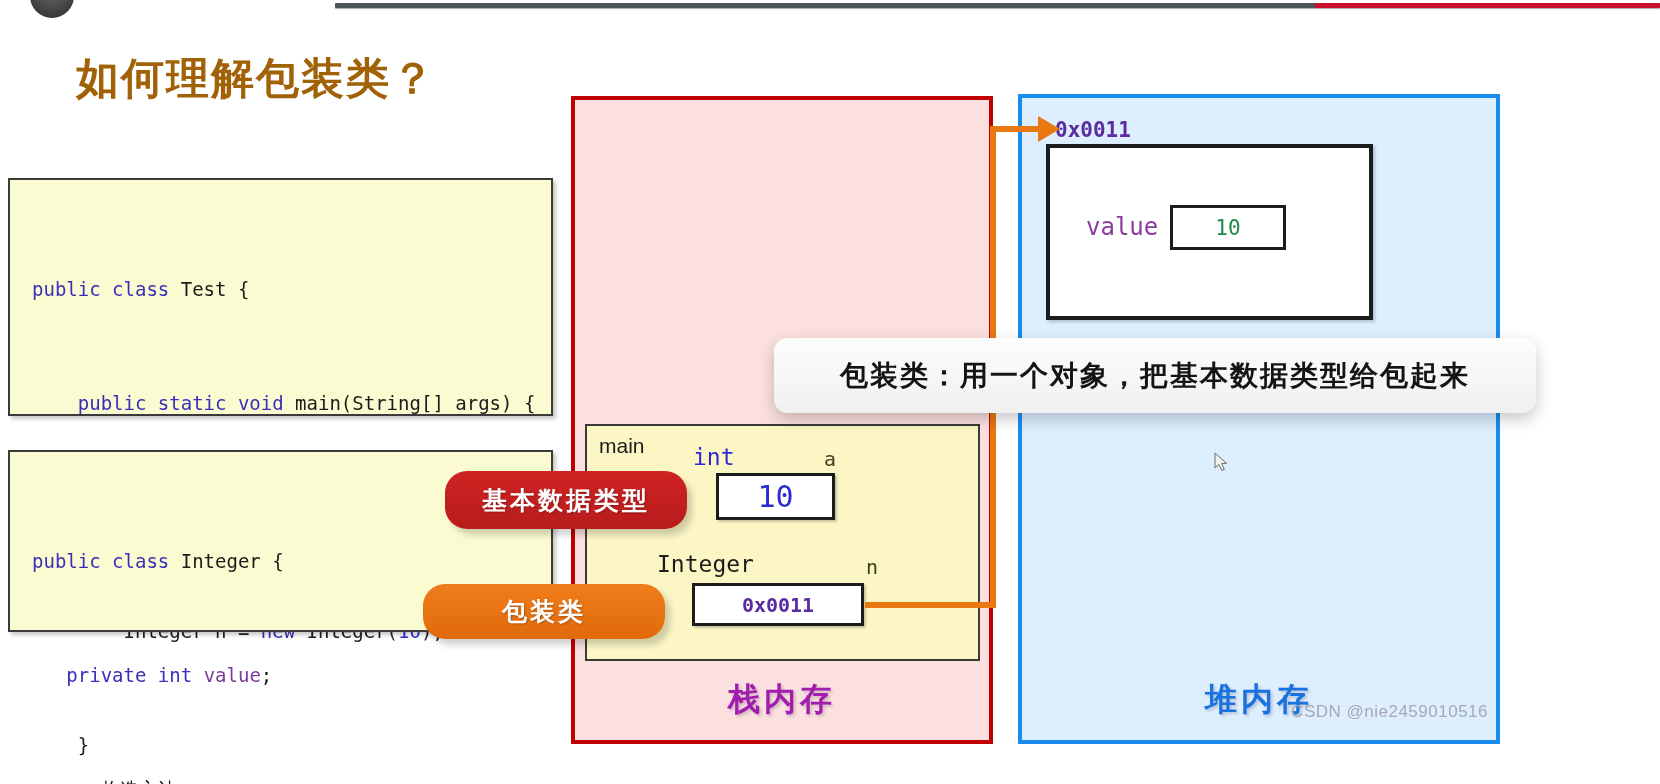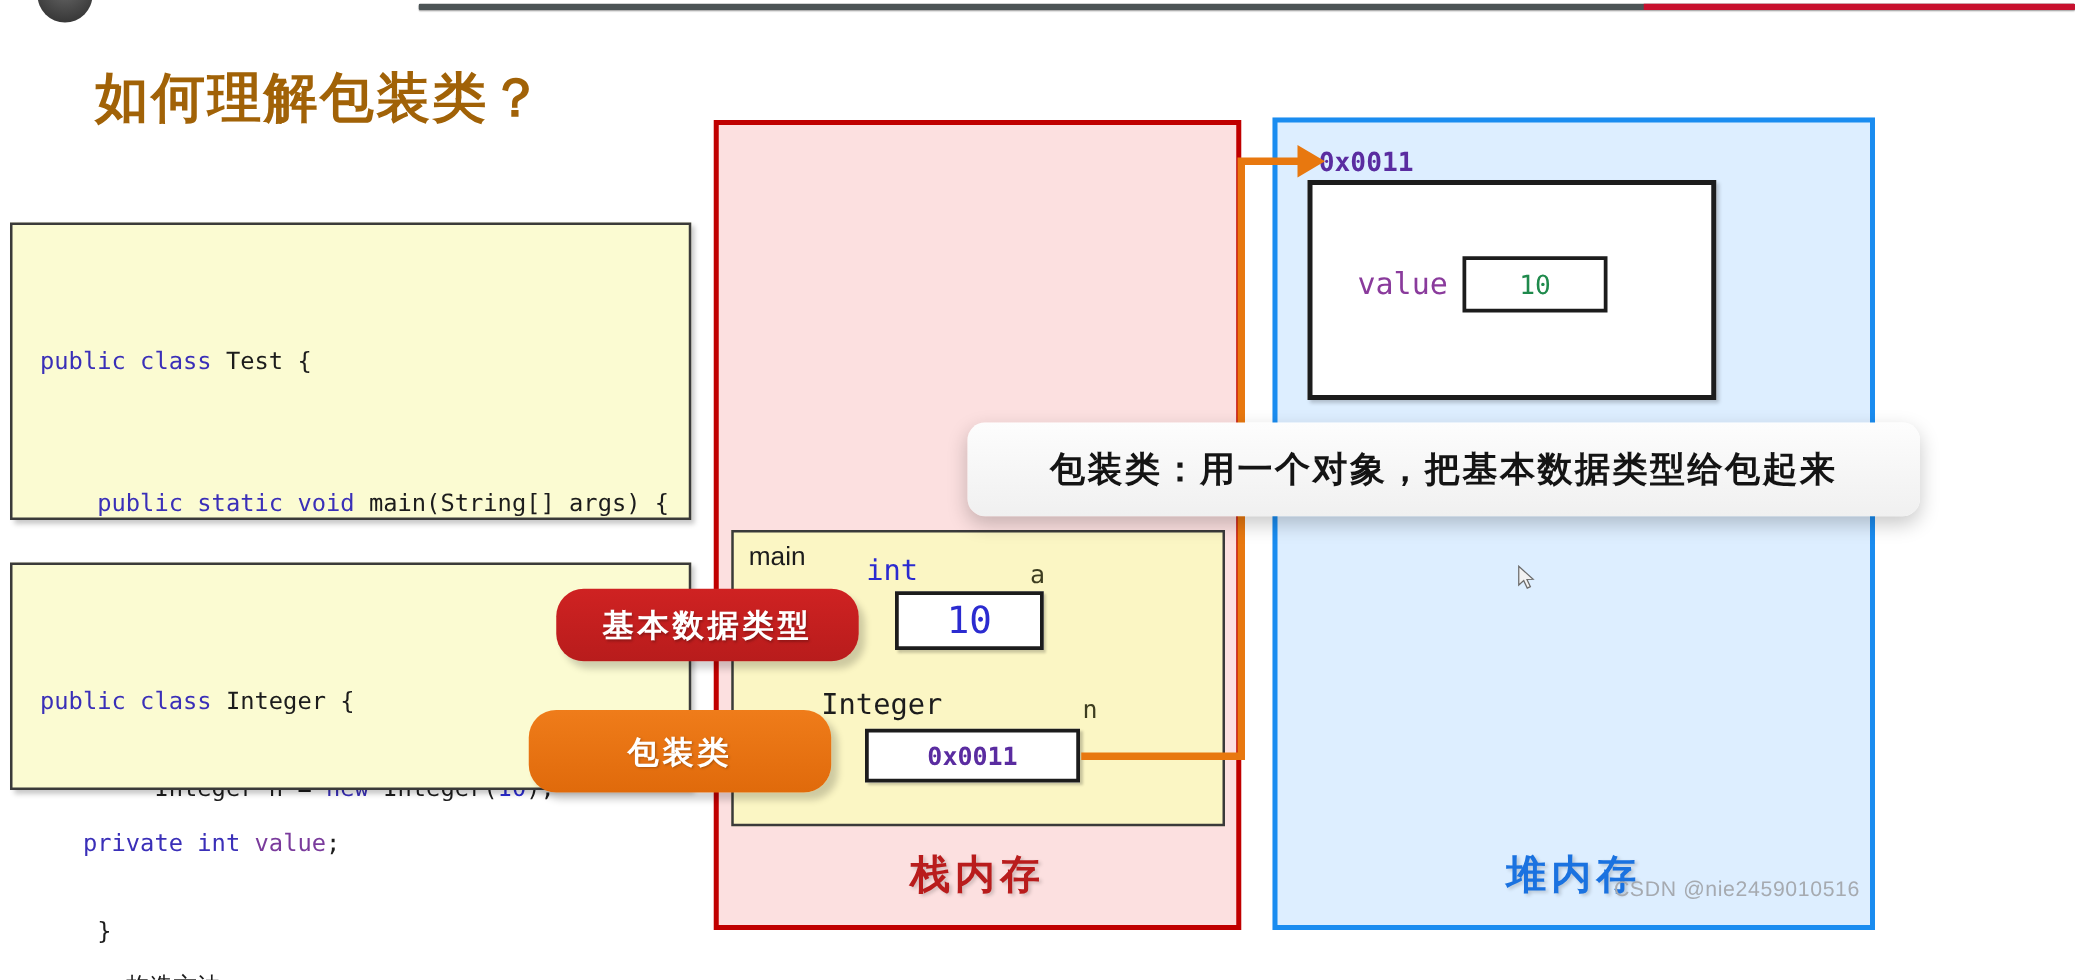"包装类" #pill-wrapper { height: 66px -> 55px; top: 568px -> 584px }
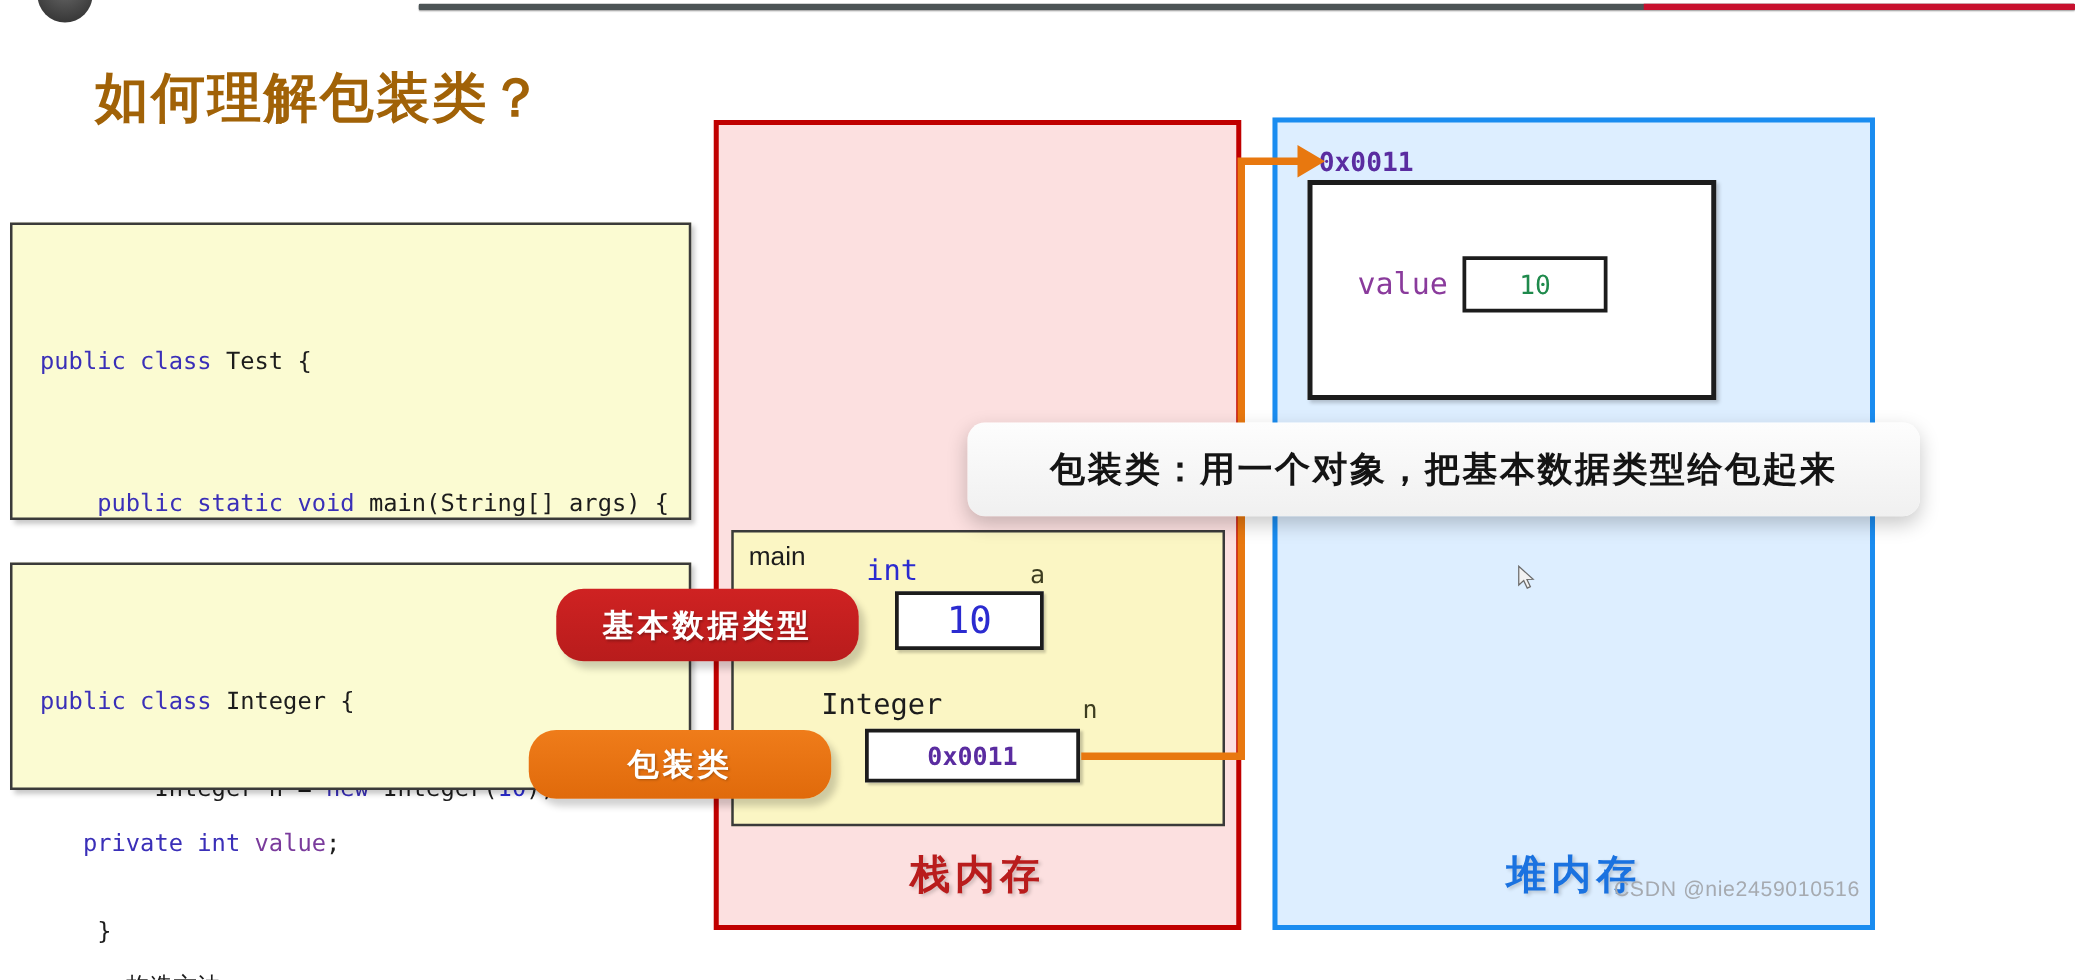"栈内存" #stack-label { color: #b91c1c -> #a21caf }
